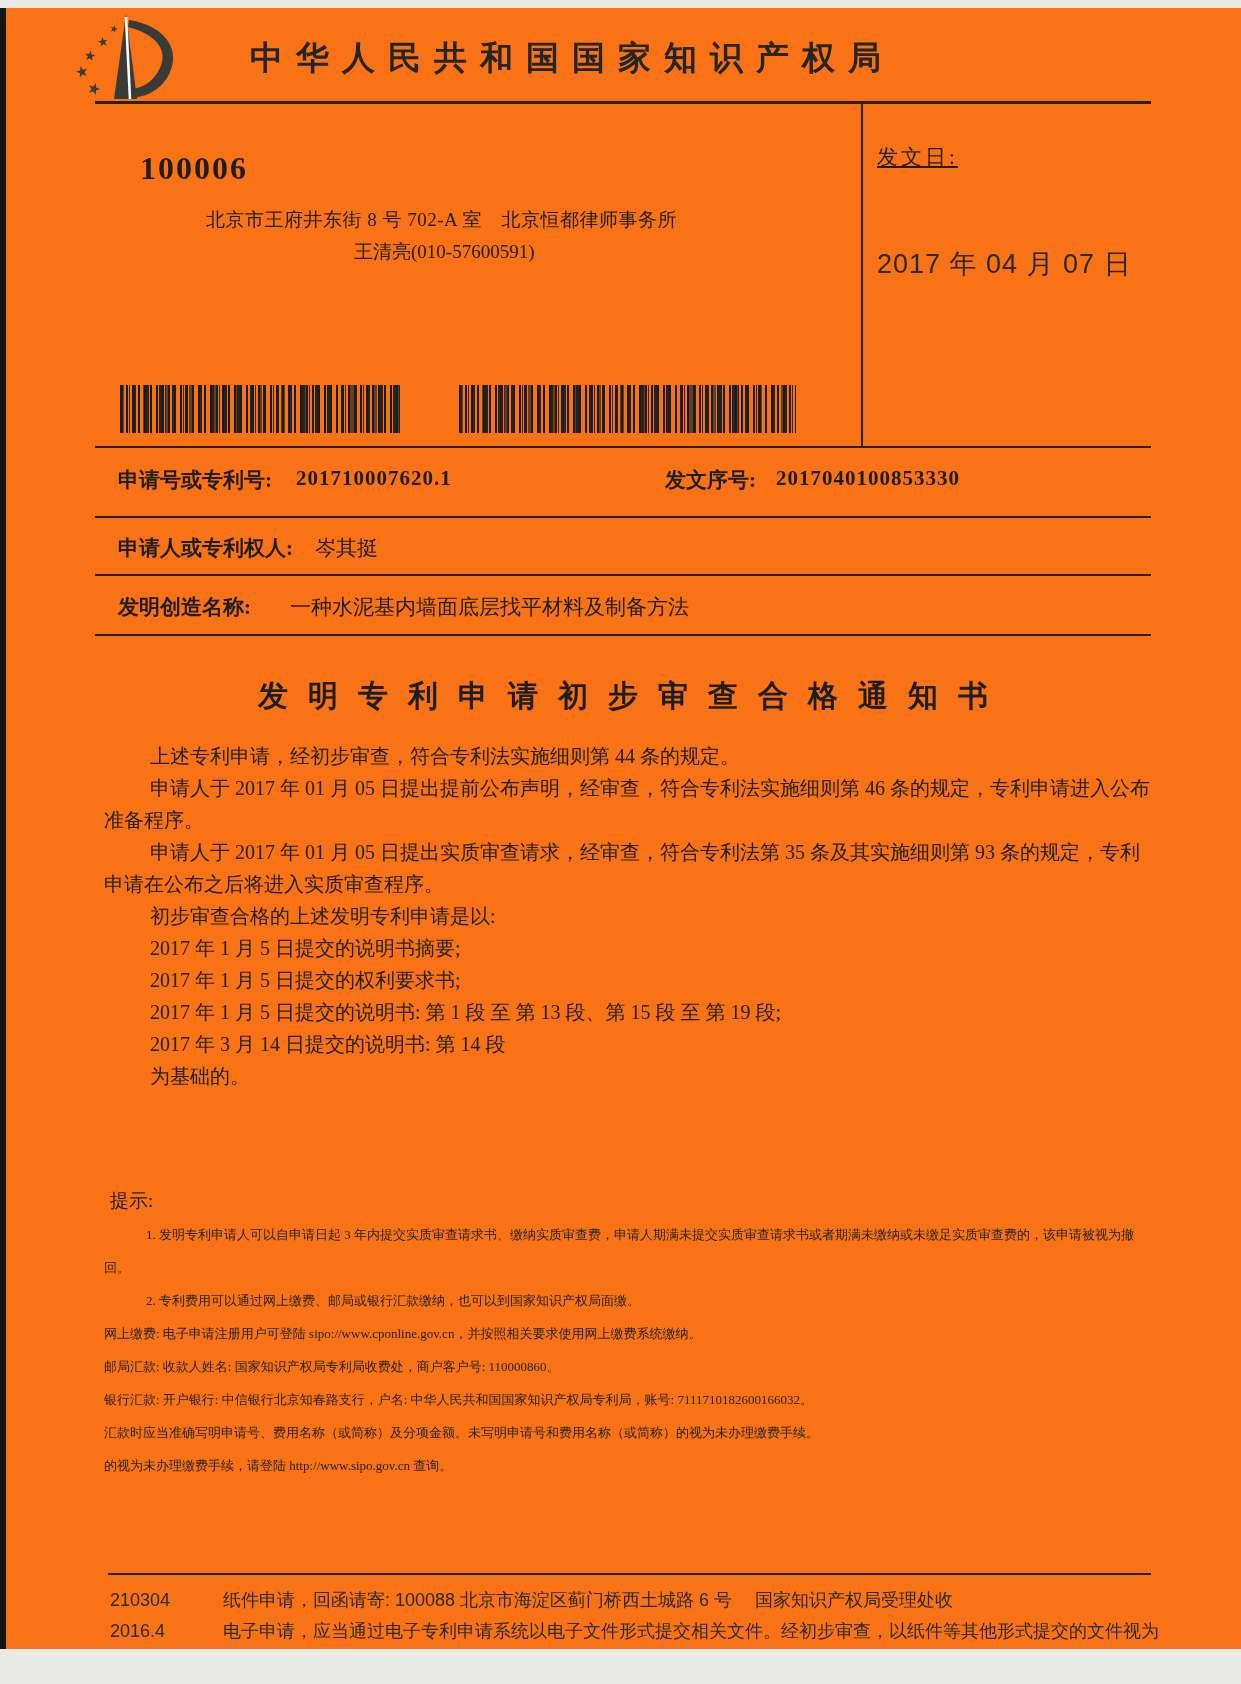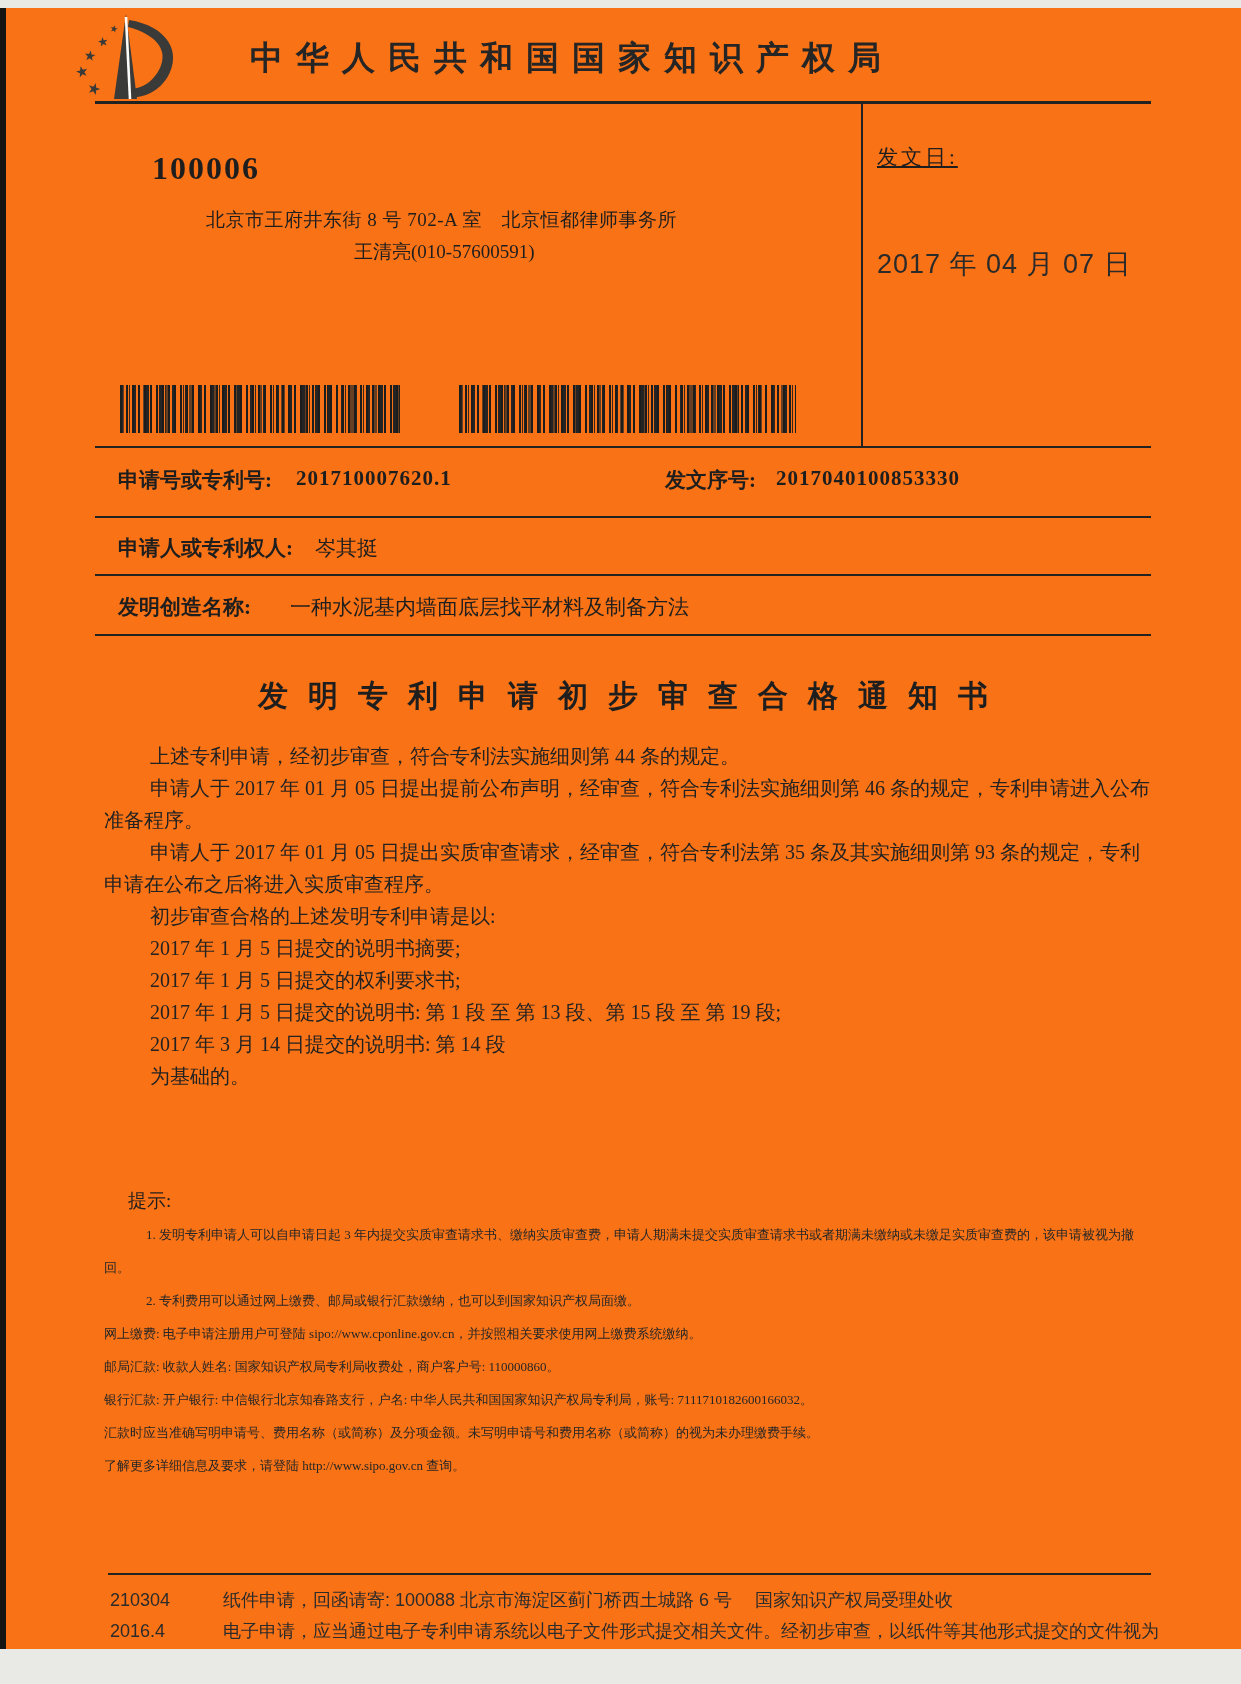"100006" .postal { left: 152px -> 140px }
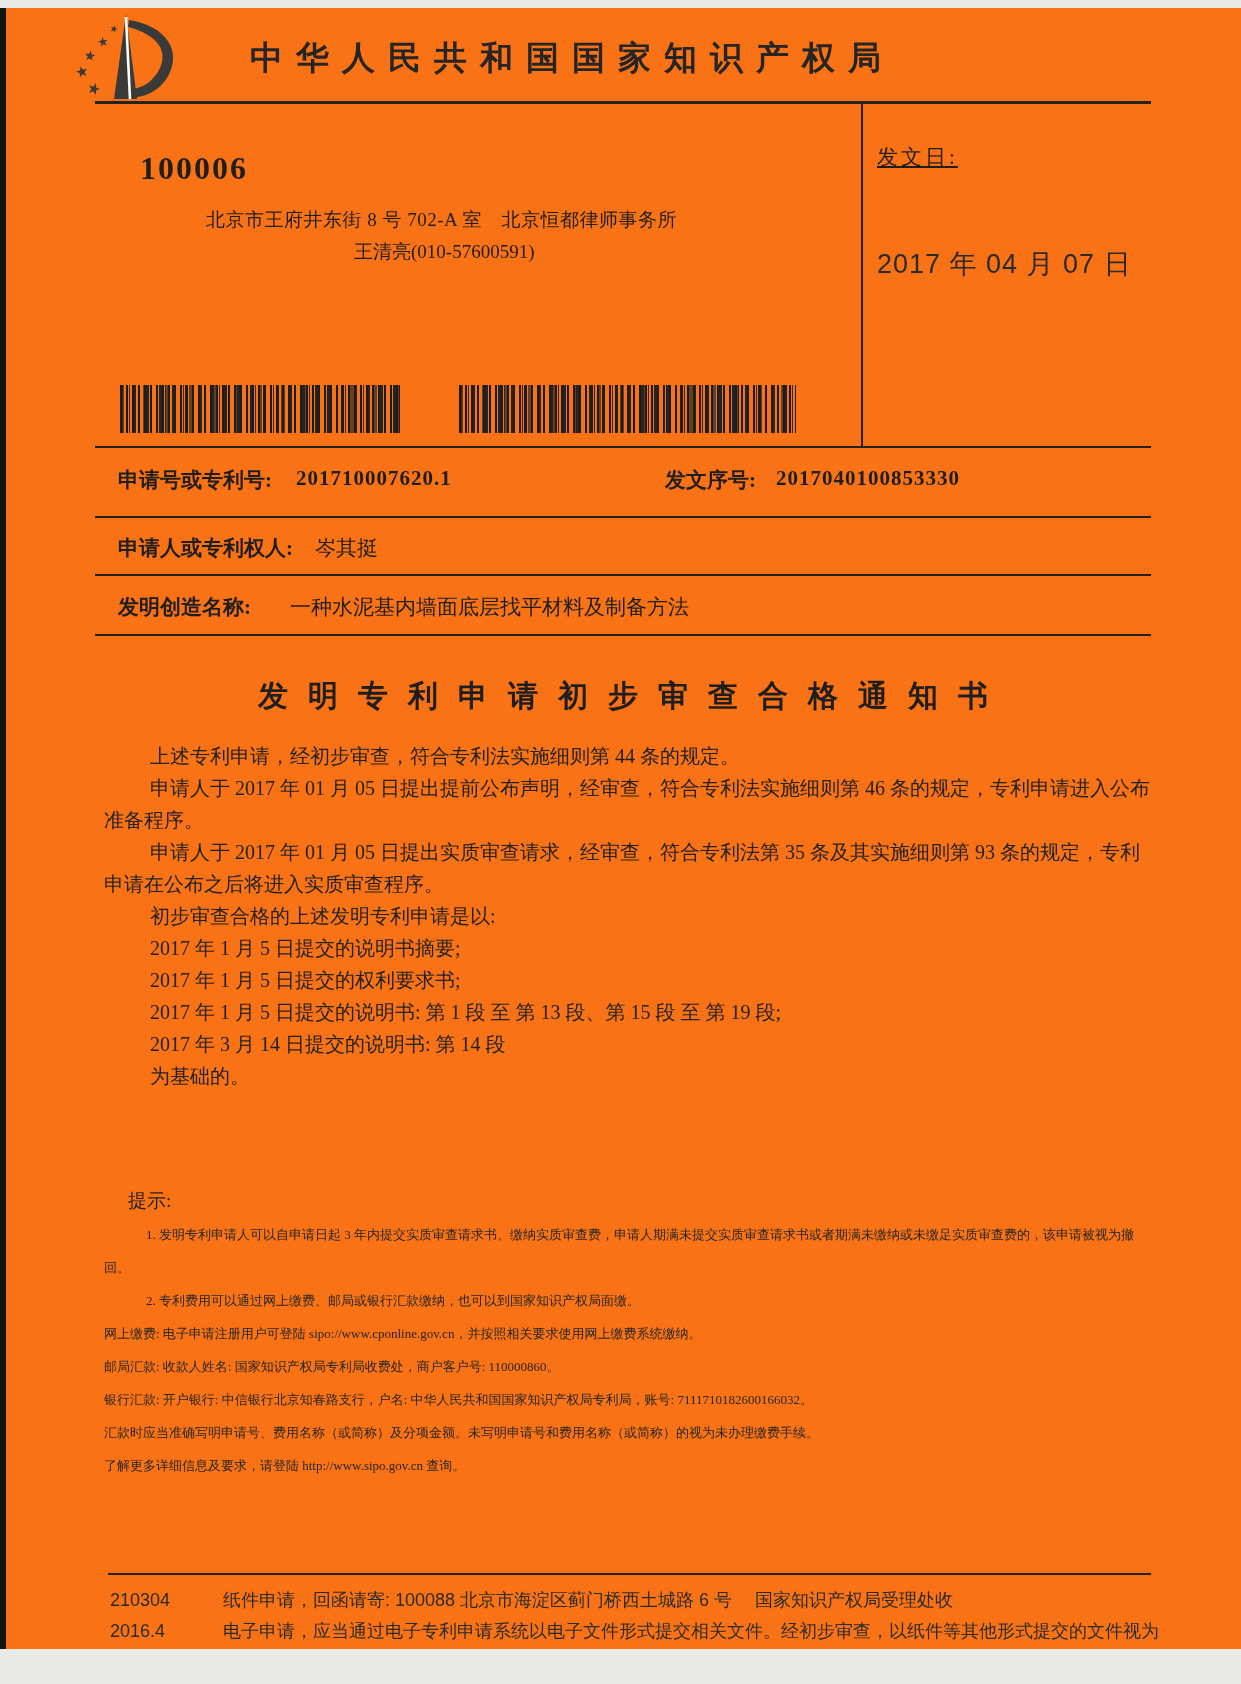"提示:" .notes-label { left: 128px -> 110px }
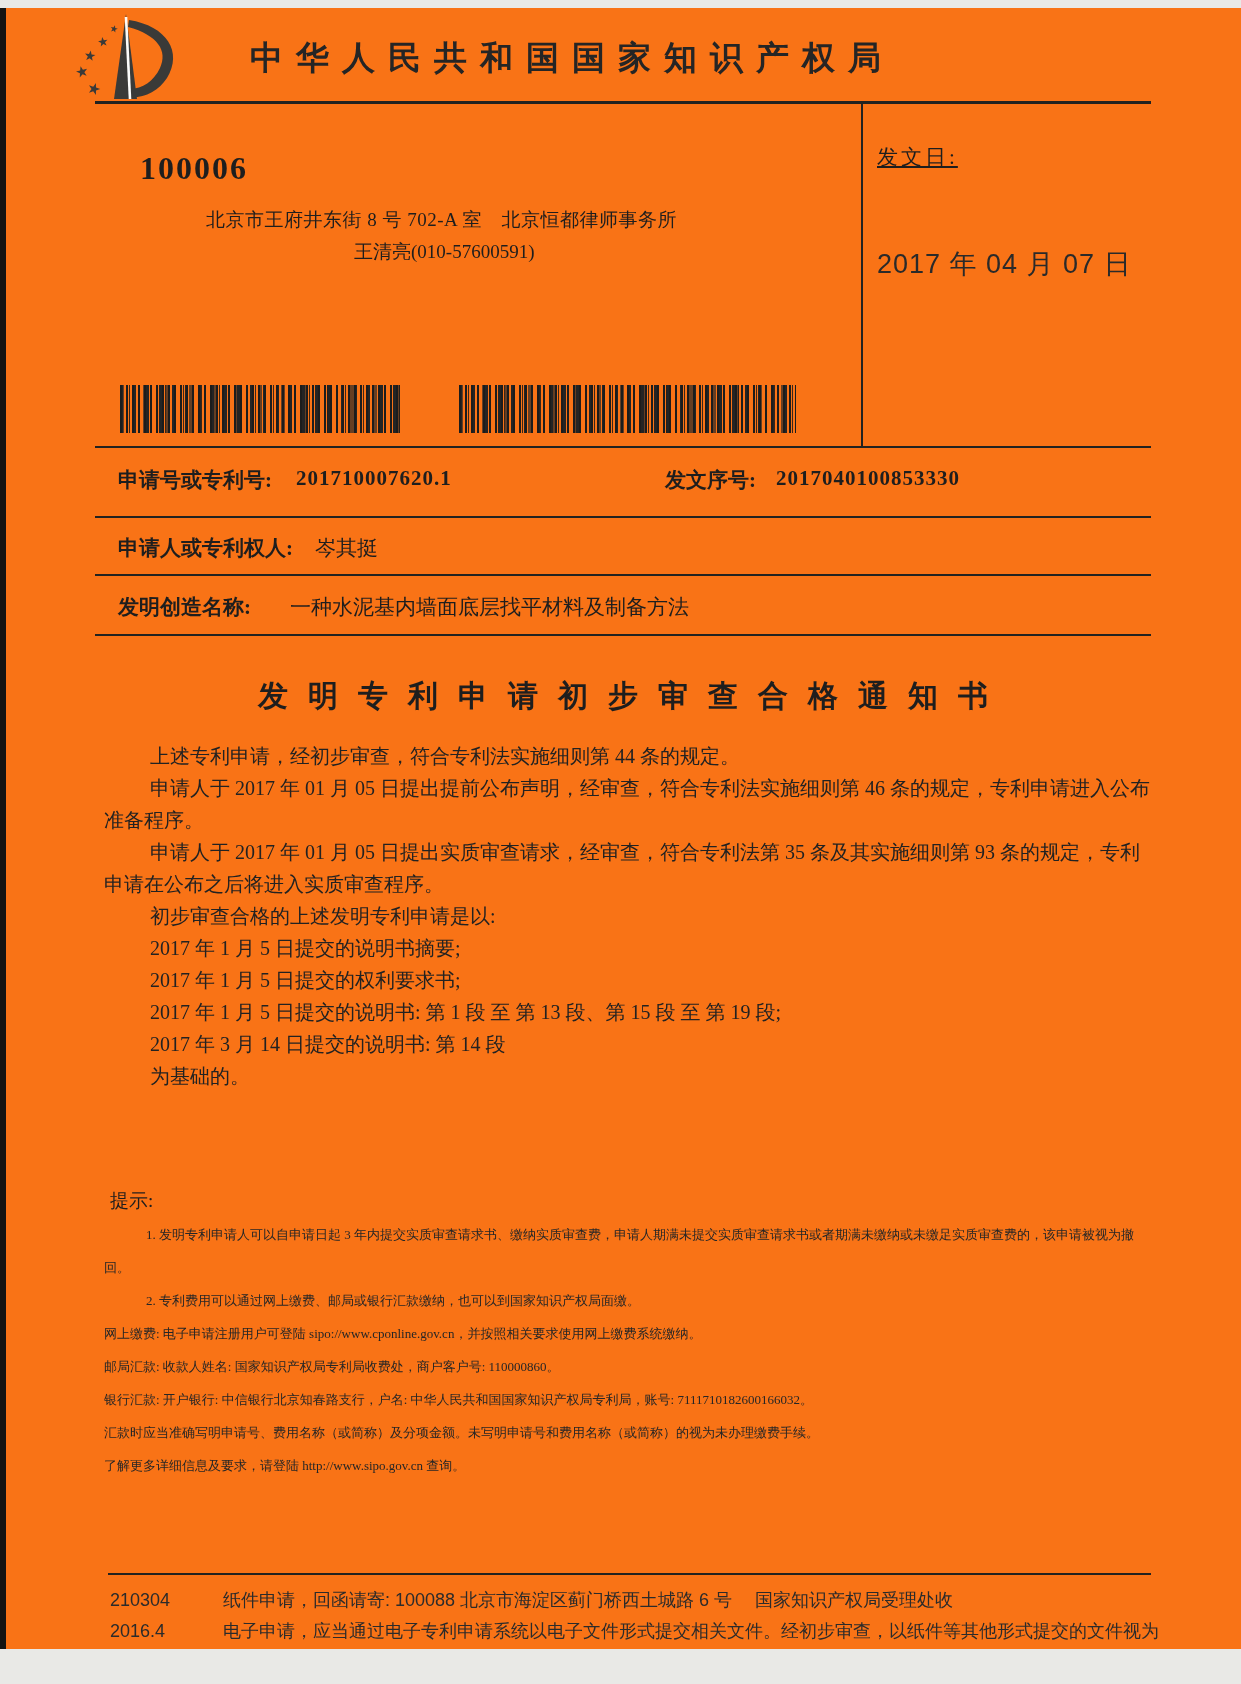"了解更多详细信息及要求，请登陆 http://www.sipo.gov.cn" p { text: 了解更多详细信息及要求 -> 的视为未办理缴费手续 }
